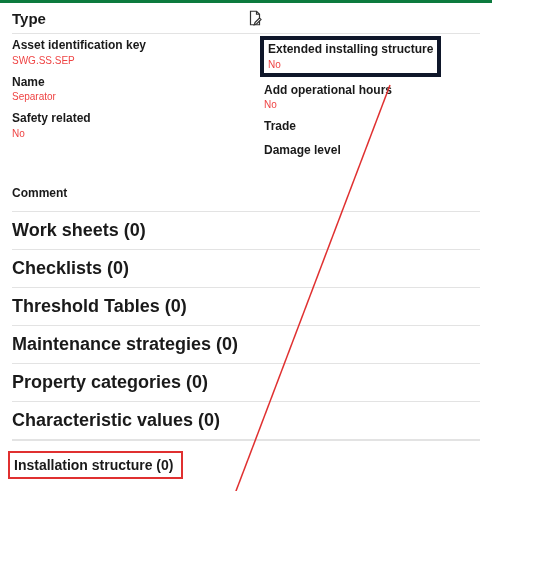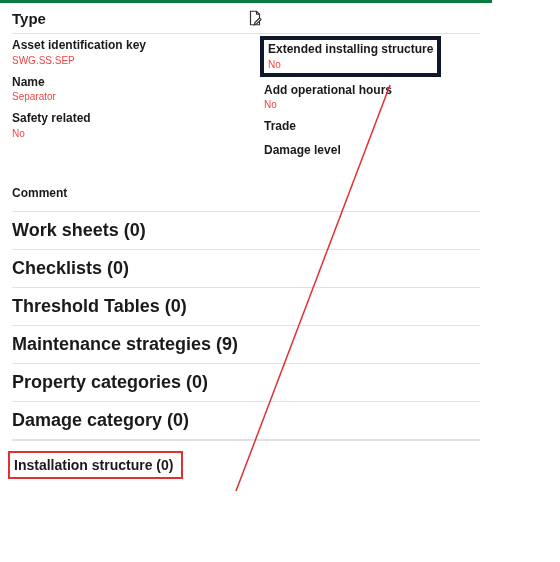"Maintenance strategies (9)" div.section-row { text: 9 -> 0 }
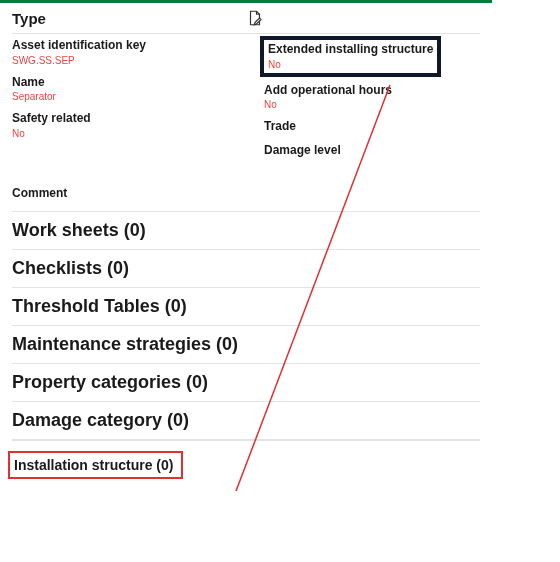"Characteristic values (0)" div.section-row { html: none -> <div>Characteristic values (0)</div> }
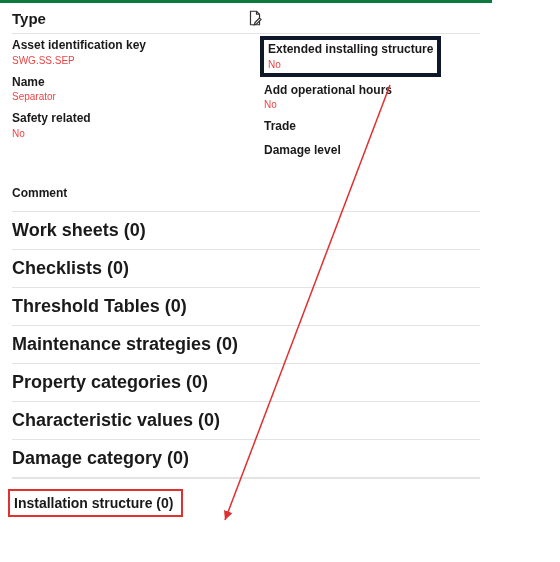"Damage category (0)" div.section-row { html: <div>Damage category (0)</div> -> none }
